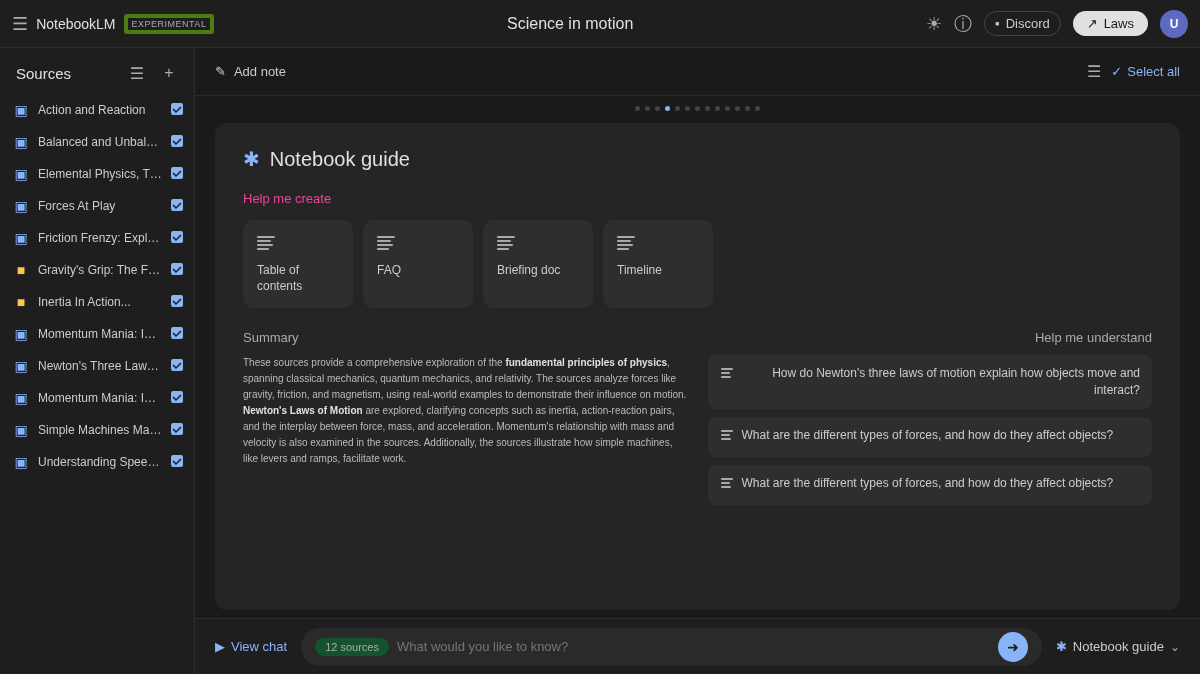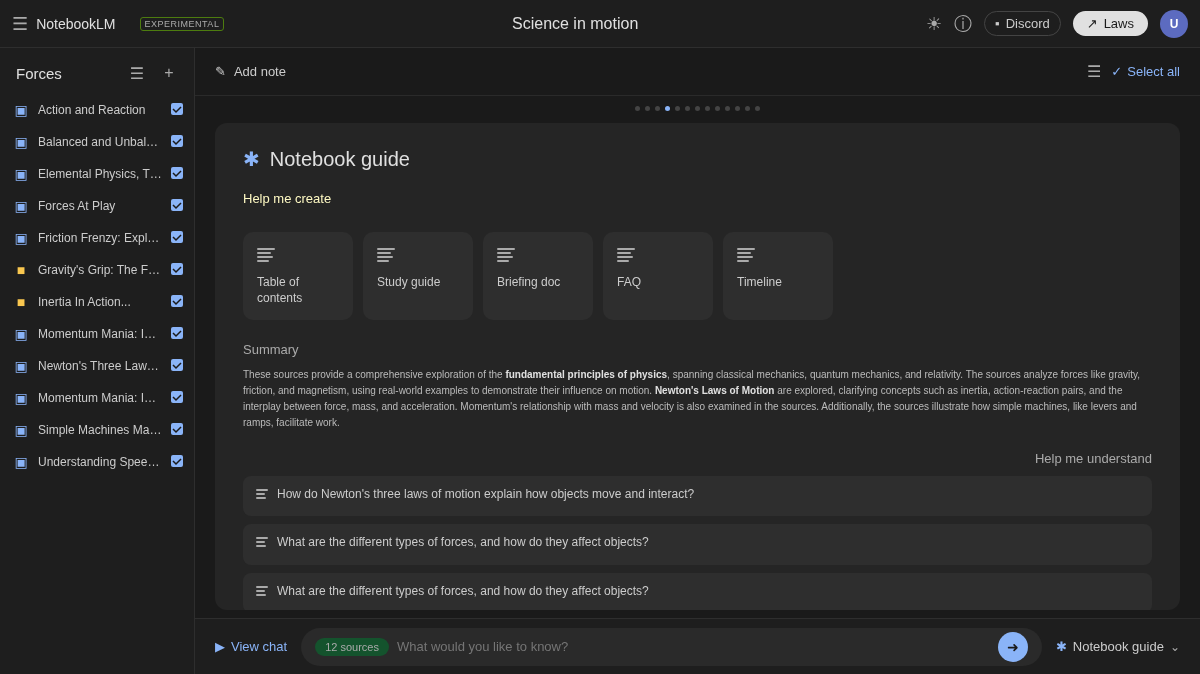"EXPERIMENTAL" .experimental-badge { border: 1px solid #4d7c0f -> 4px solid #4d7c0f; margin-left: 16px -> none }
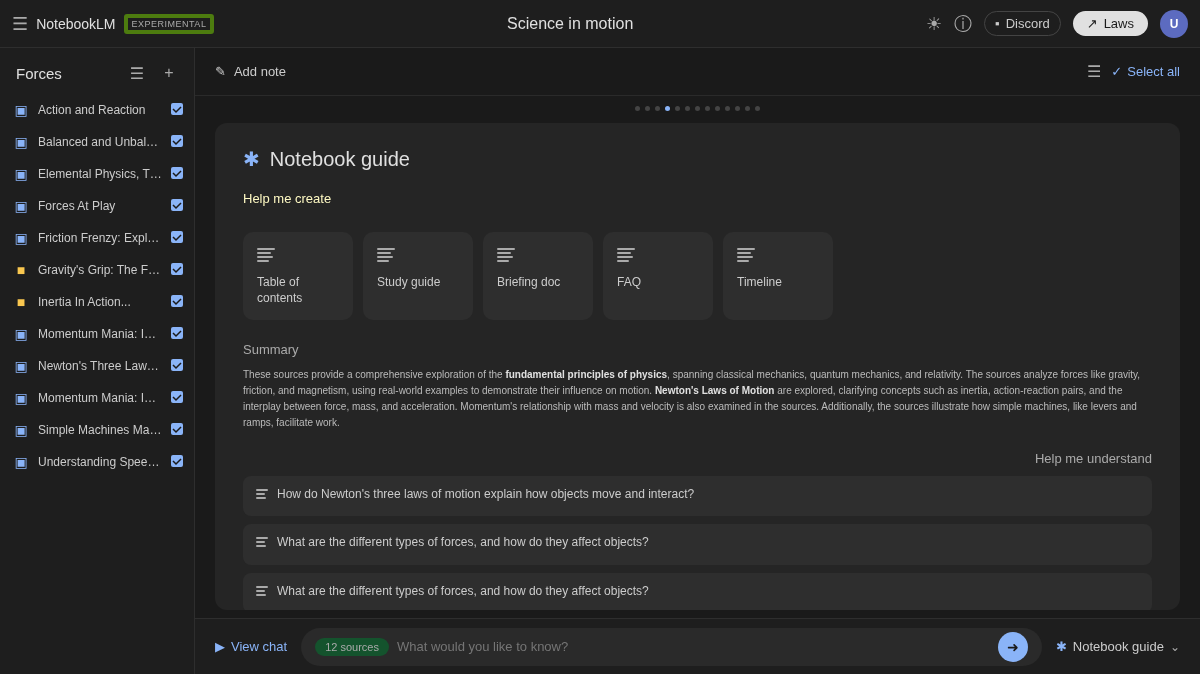"Forces" span.sources-title { text: Forces -> Sources }
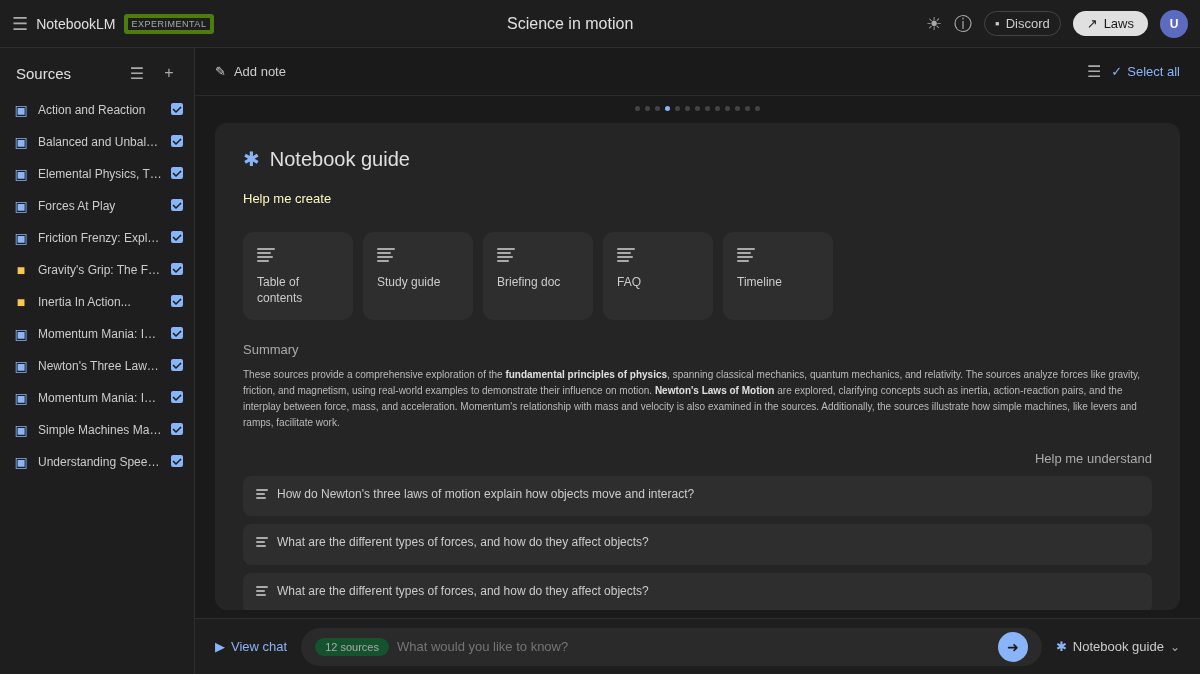"Help me create" .help-create-label { color: #fef9c3 -> #ec4899; margin-bottom: 26px -> 14px }
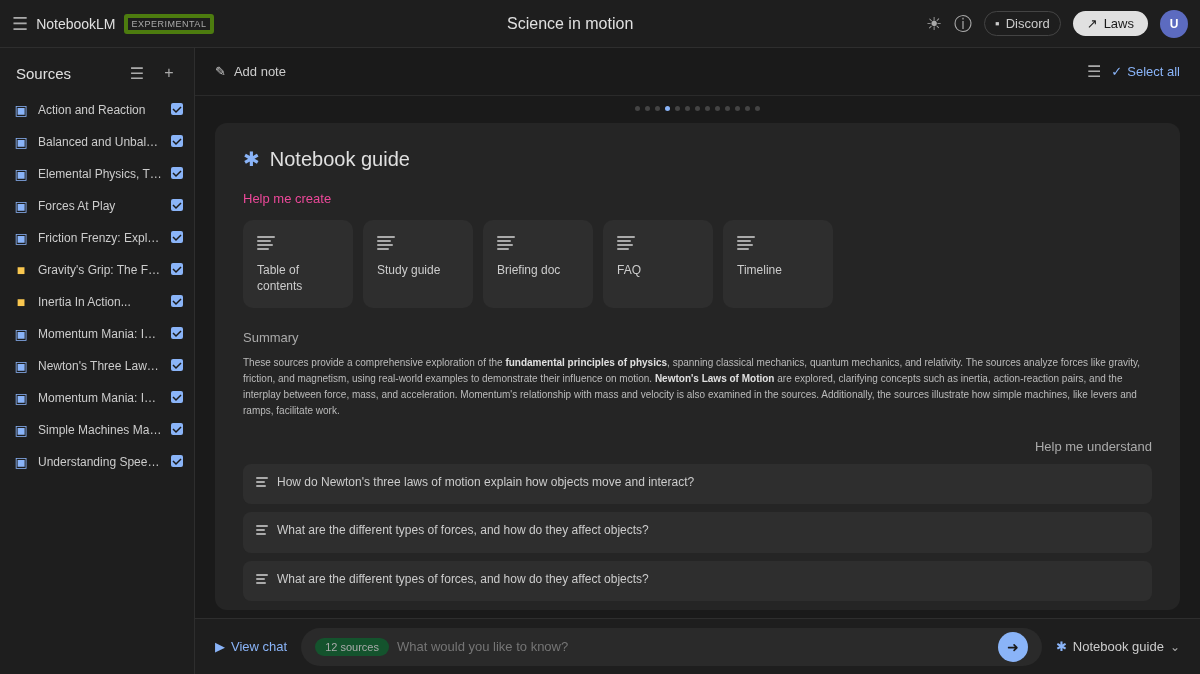"Study guide" div.create-option-card { html: <div> <span> <svg> <rect></rect> <rect></rect> <rect></rect> <rect></rect> </svg> </span> <span>Study guide</span> </div> -> none }
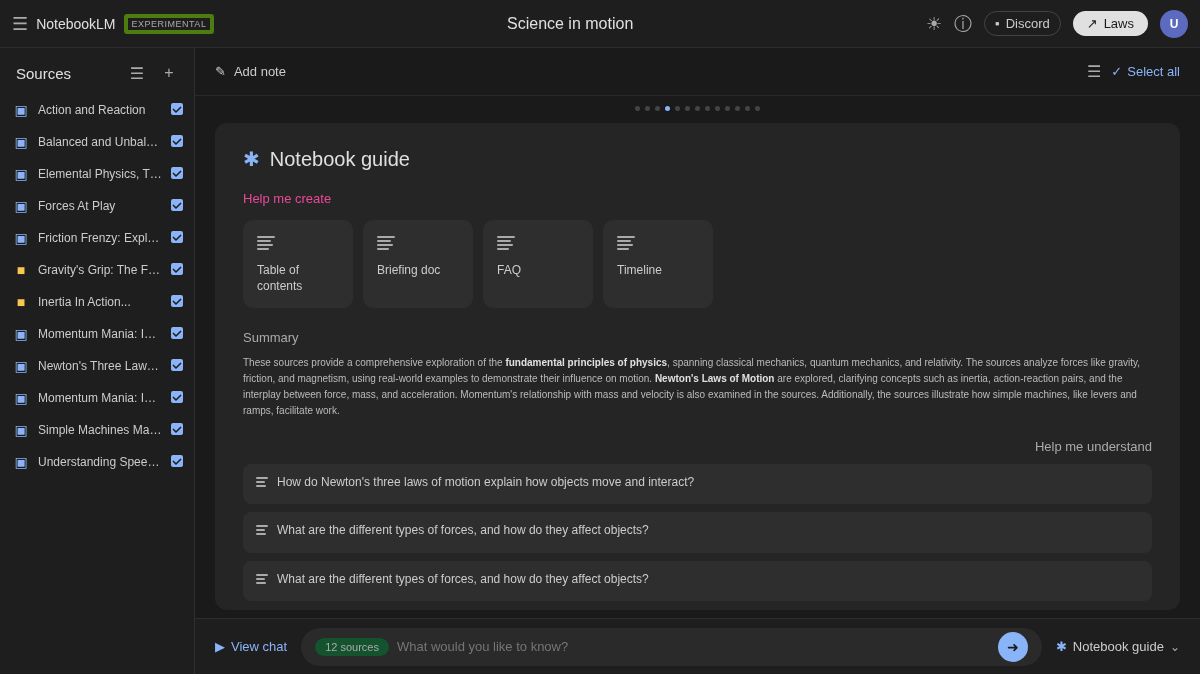"Briefing doc" div.create-option-card { order: before "FAQ" -> after "FAQ" }
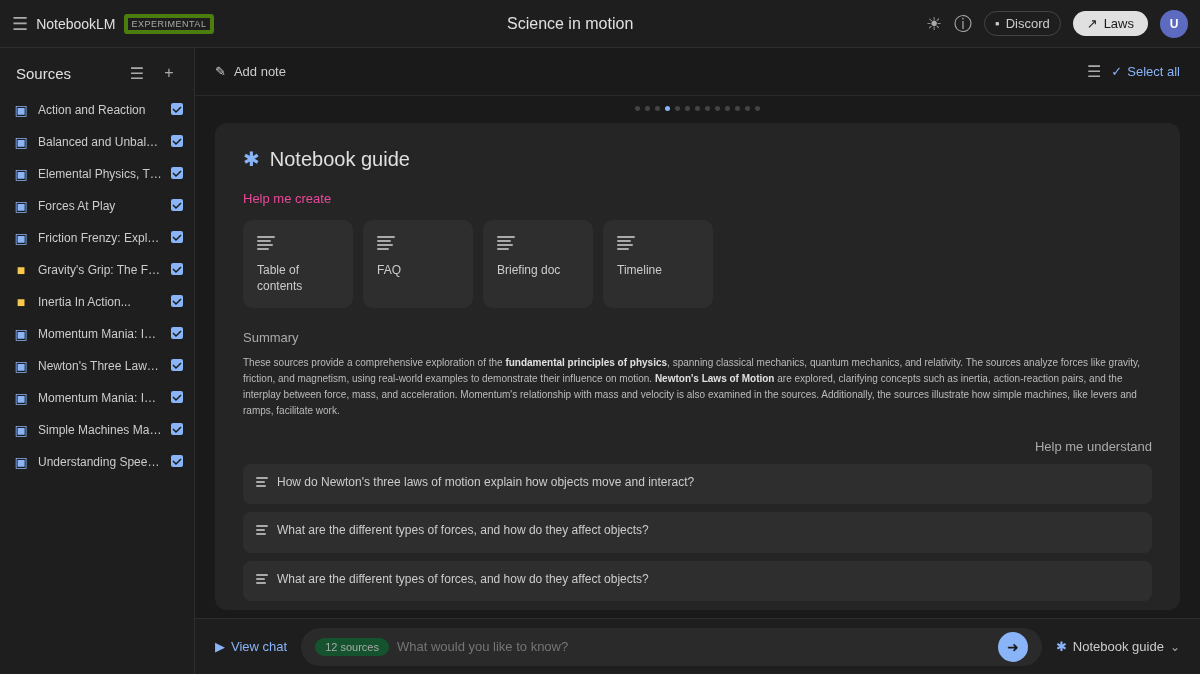"Summary" .bottom-section { flex-direction: column -> none }
